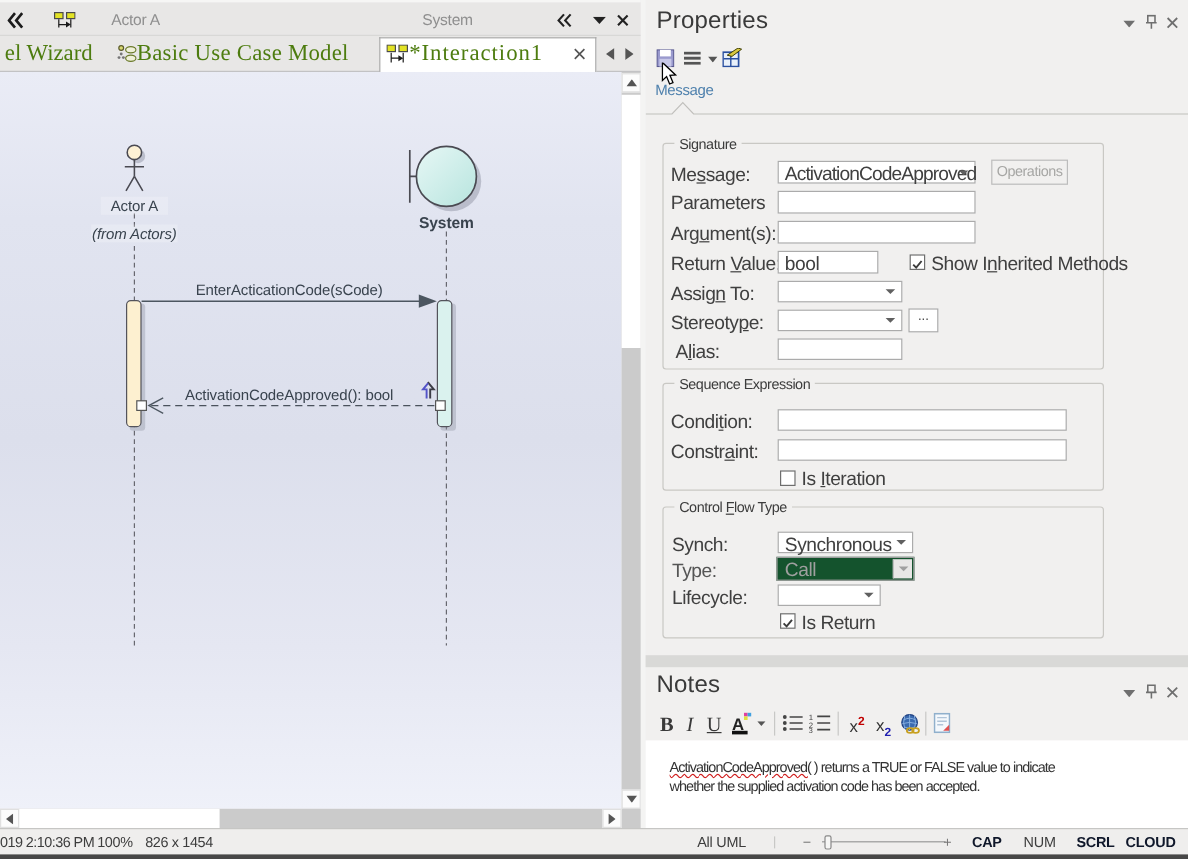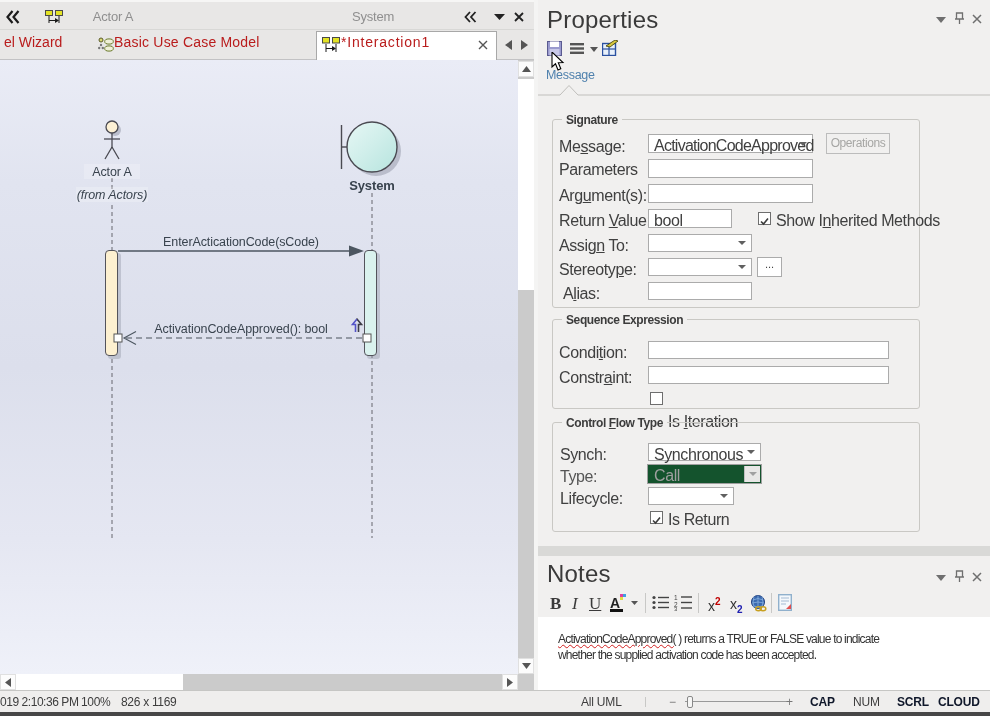"Properties" .ptitle { font-size: 24px -> 20px }
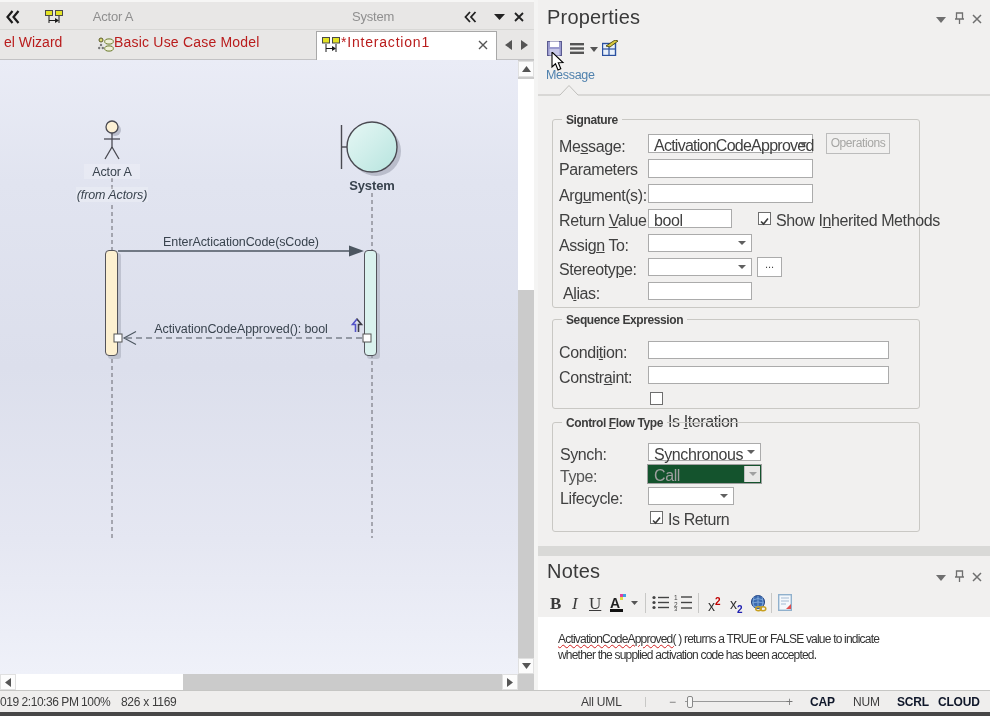"el Wizard" .tabtxt { color: #b91c1c -> #4d7c0f; font-family: none -> Liberation Serif, serif; font-size: 14px -> 19px }
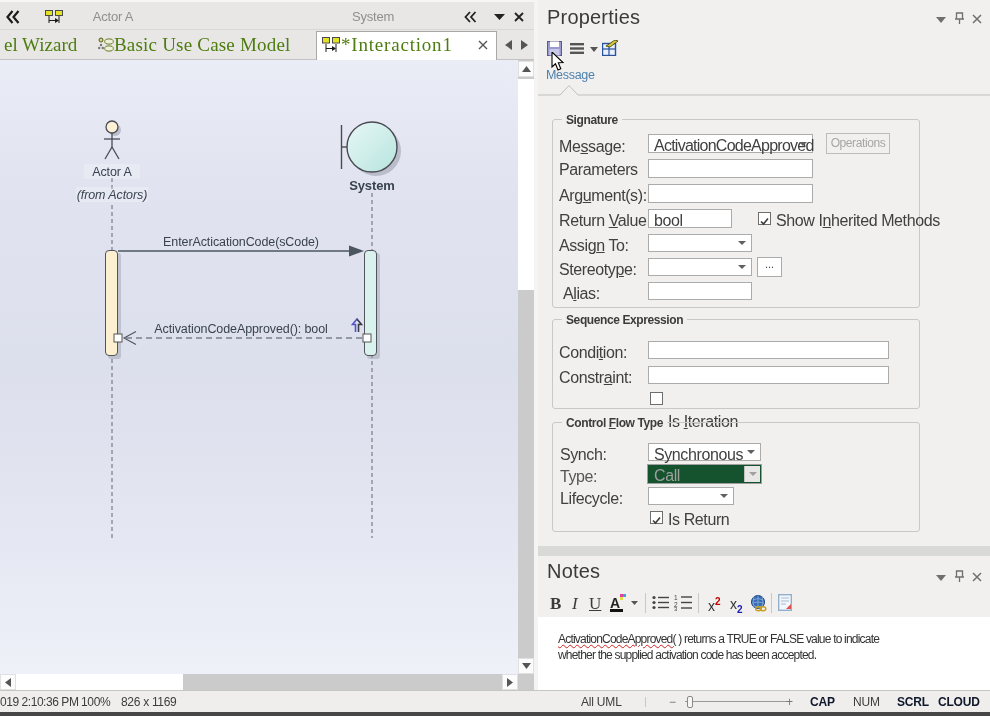"Signature" .grp { font-weight: bold -> none }
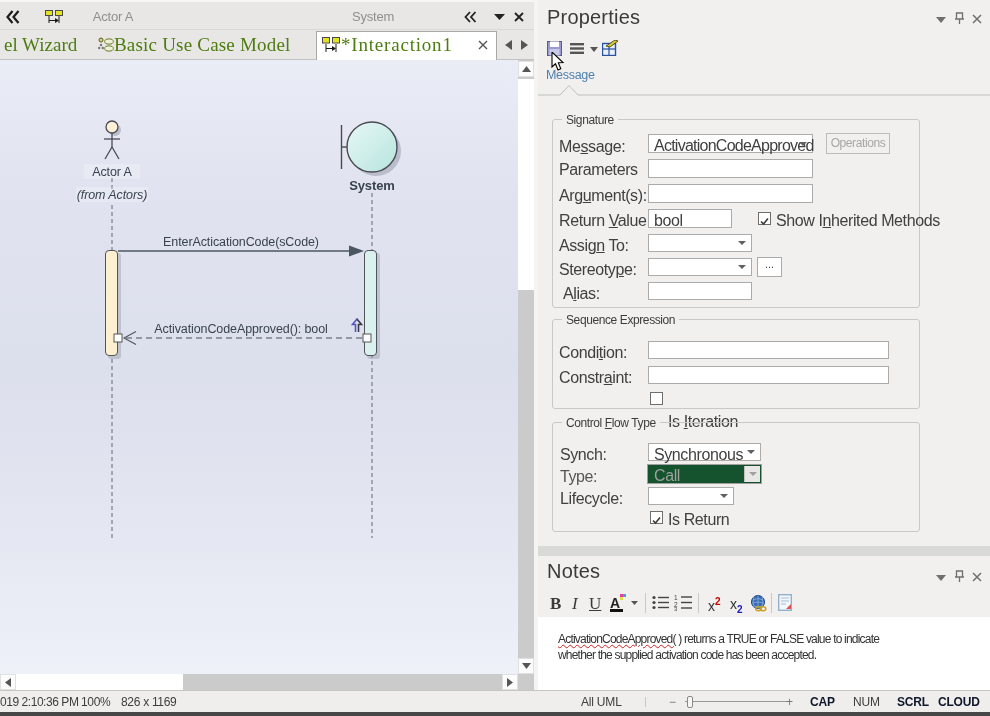"Is Iteration" div.abs { top: 413px -> 391px }
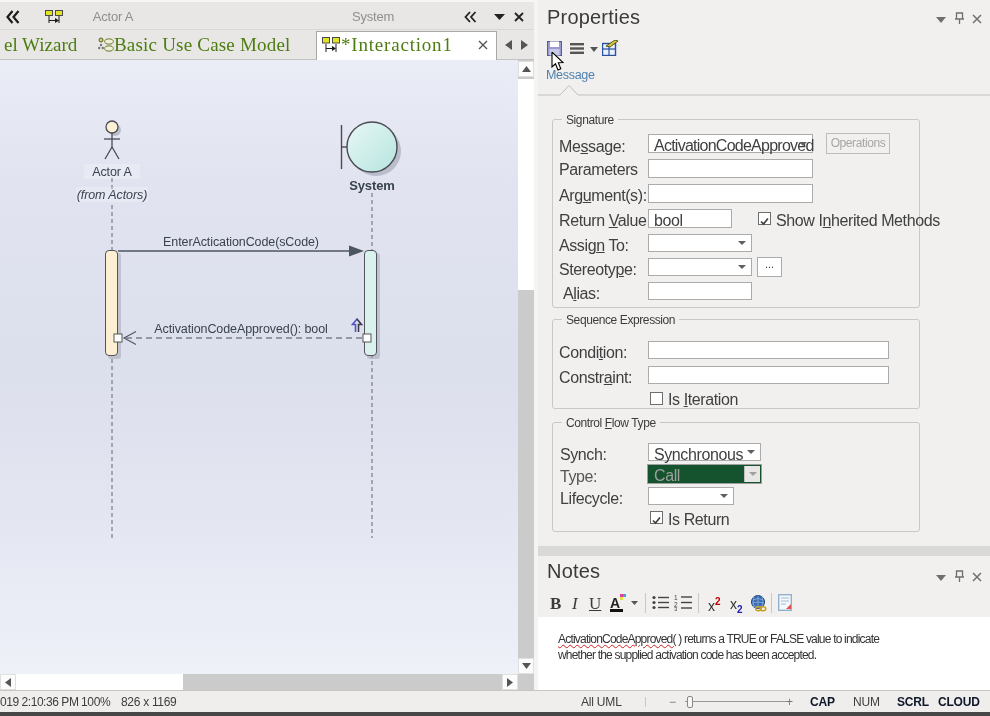"826 x 1169" div.abs { text: 1169 -> 1454 }
